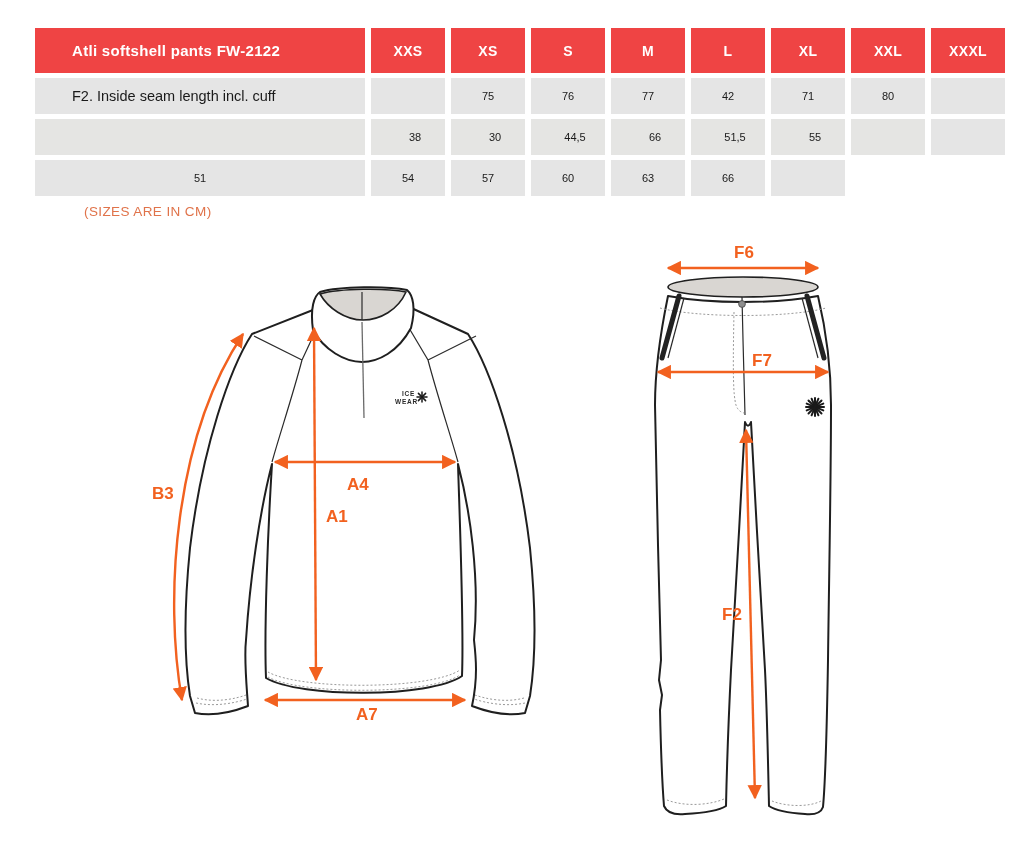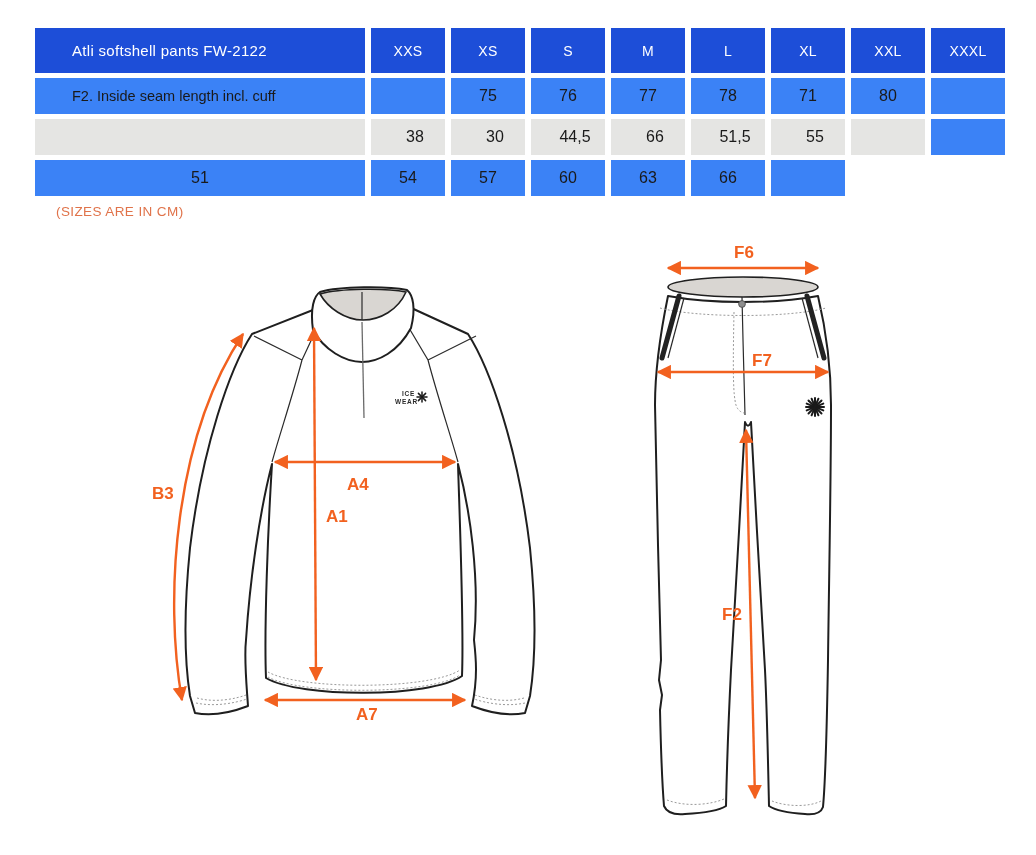"Atli softshell pants FW-2122" .th { background: #1d4ed8 -> #ef4444; font-weight: normal -> bold }
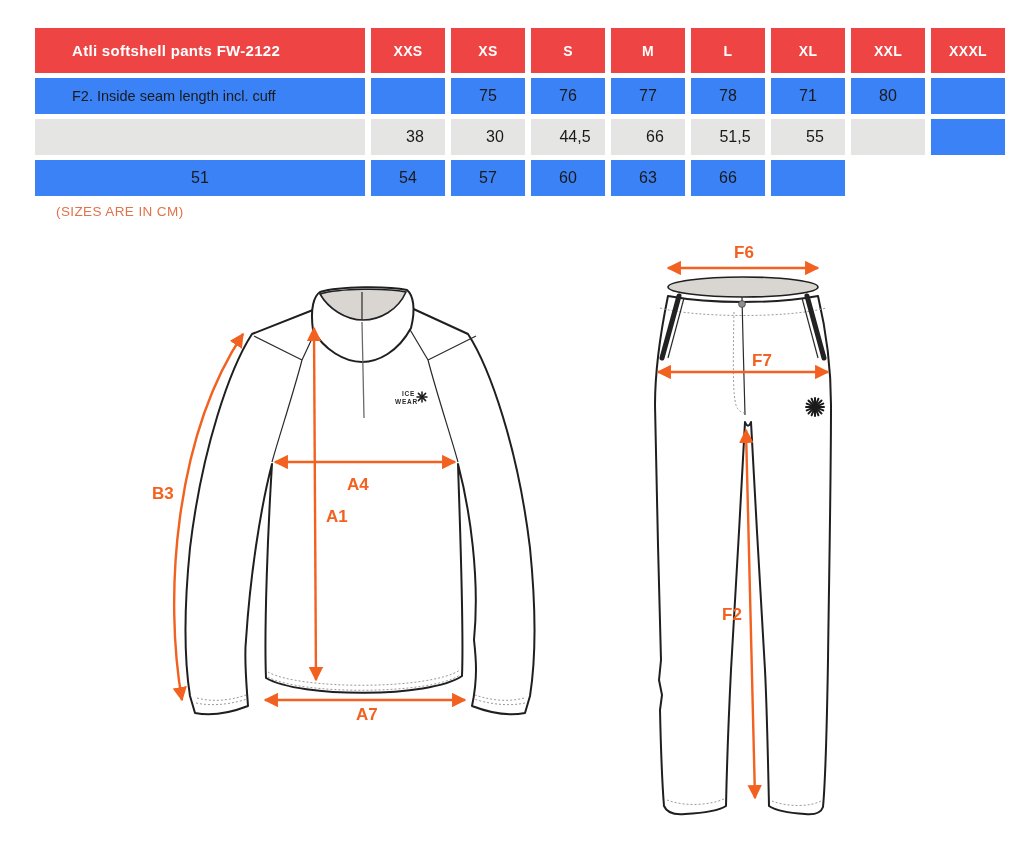"F2. Inside seam length incl." .row-dark { background: #3b82f6 -> #e5e5e5 }
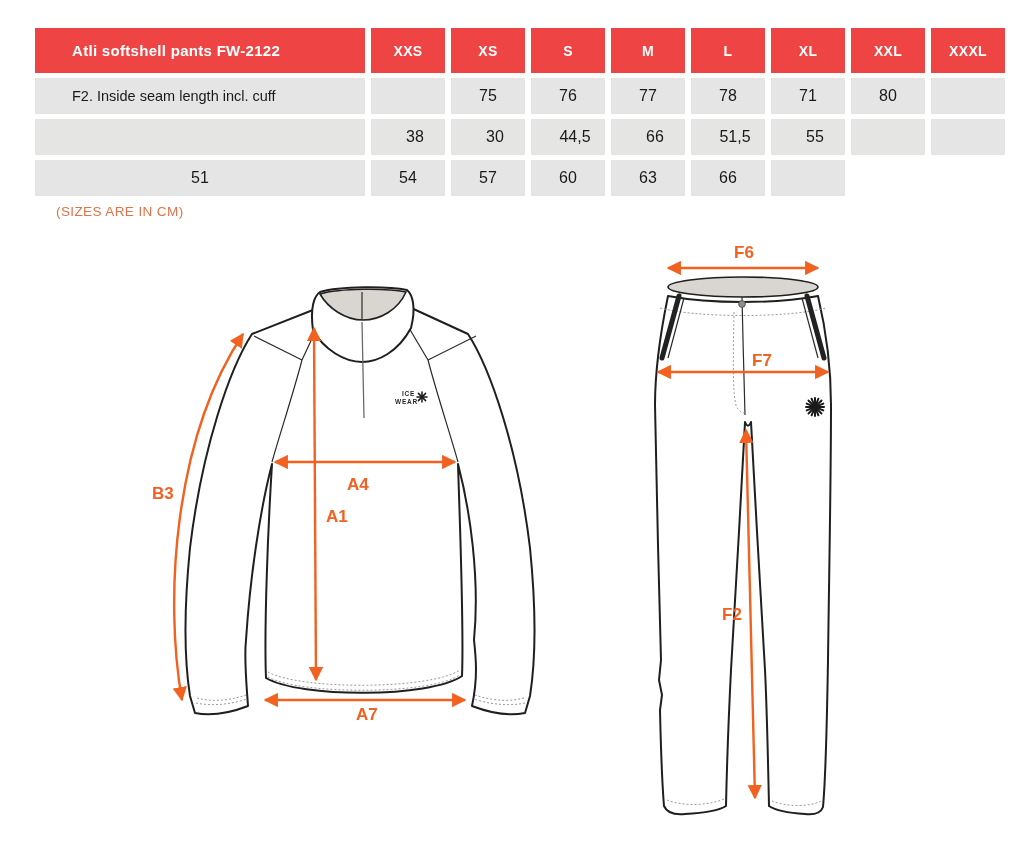"75" .td { font-size: 16px -> 11px }
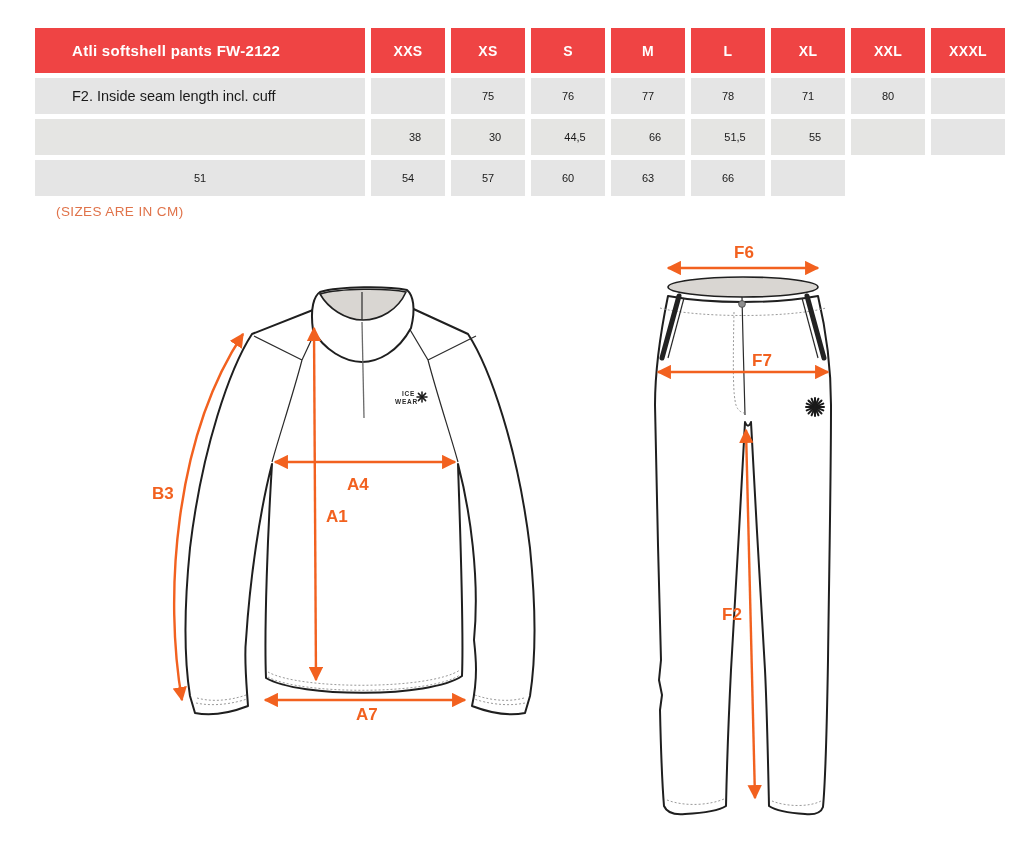"78" div.td { text: 78 -> 42 }
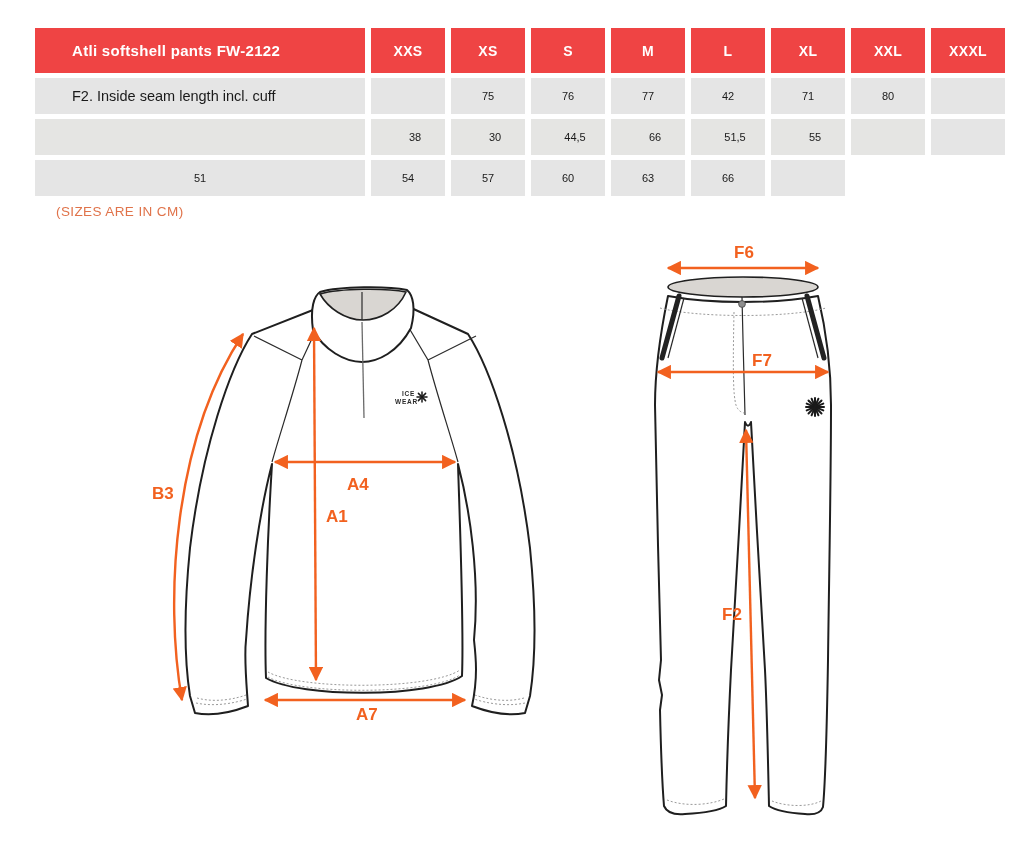"(SIZES ARE IN CM)" .cm-note { left: 56px -> 84px }
